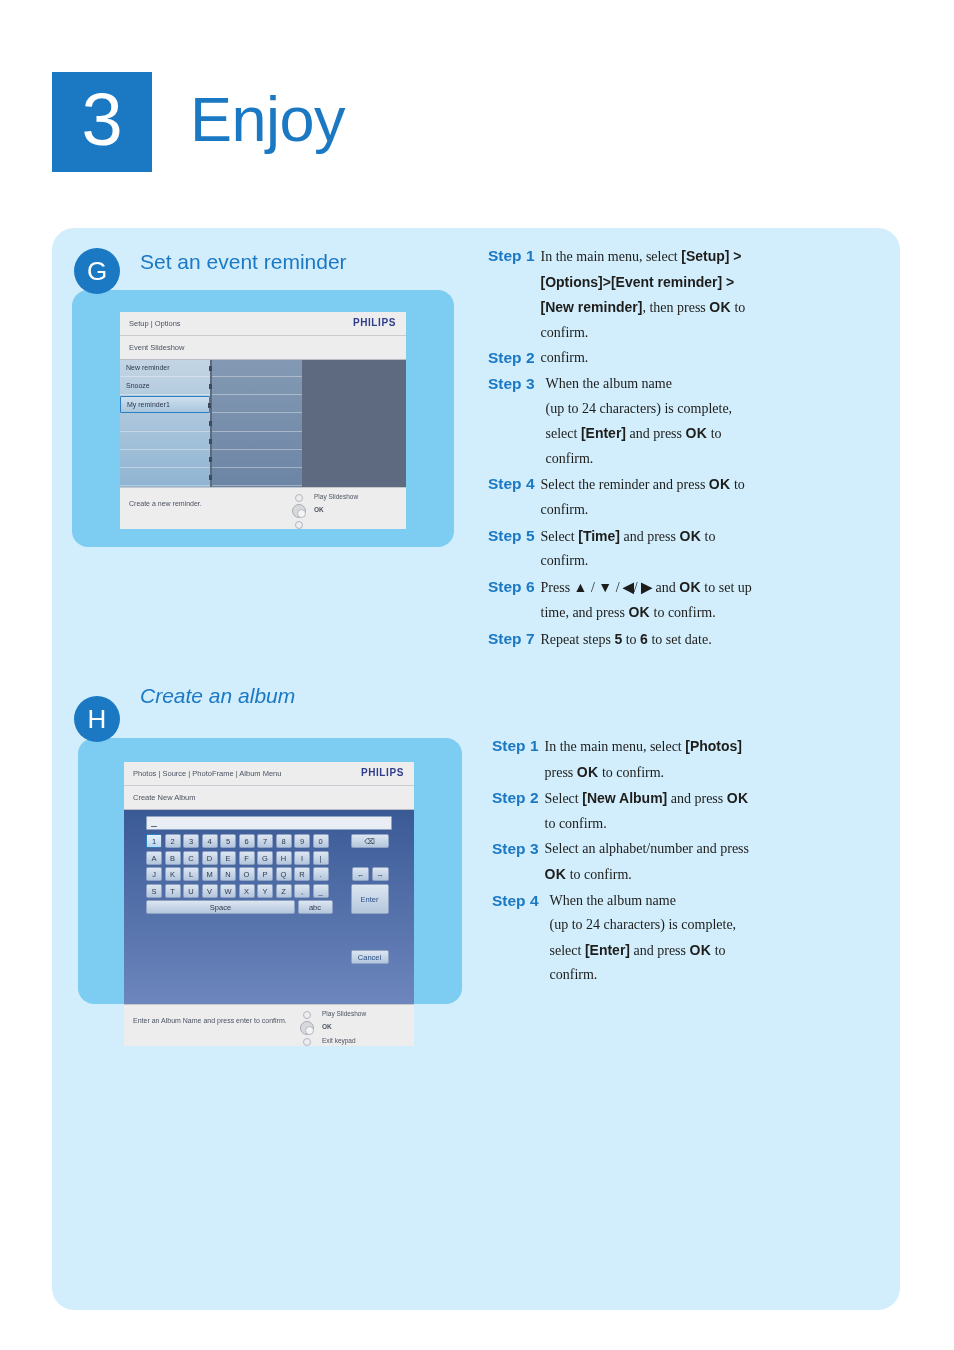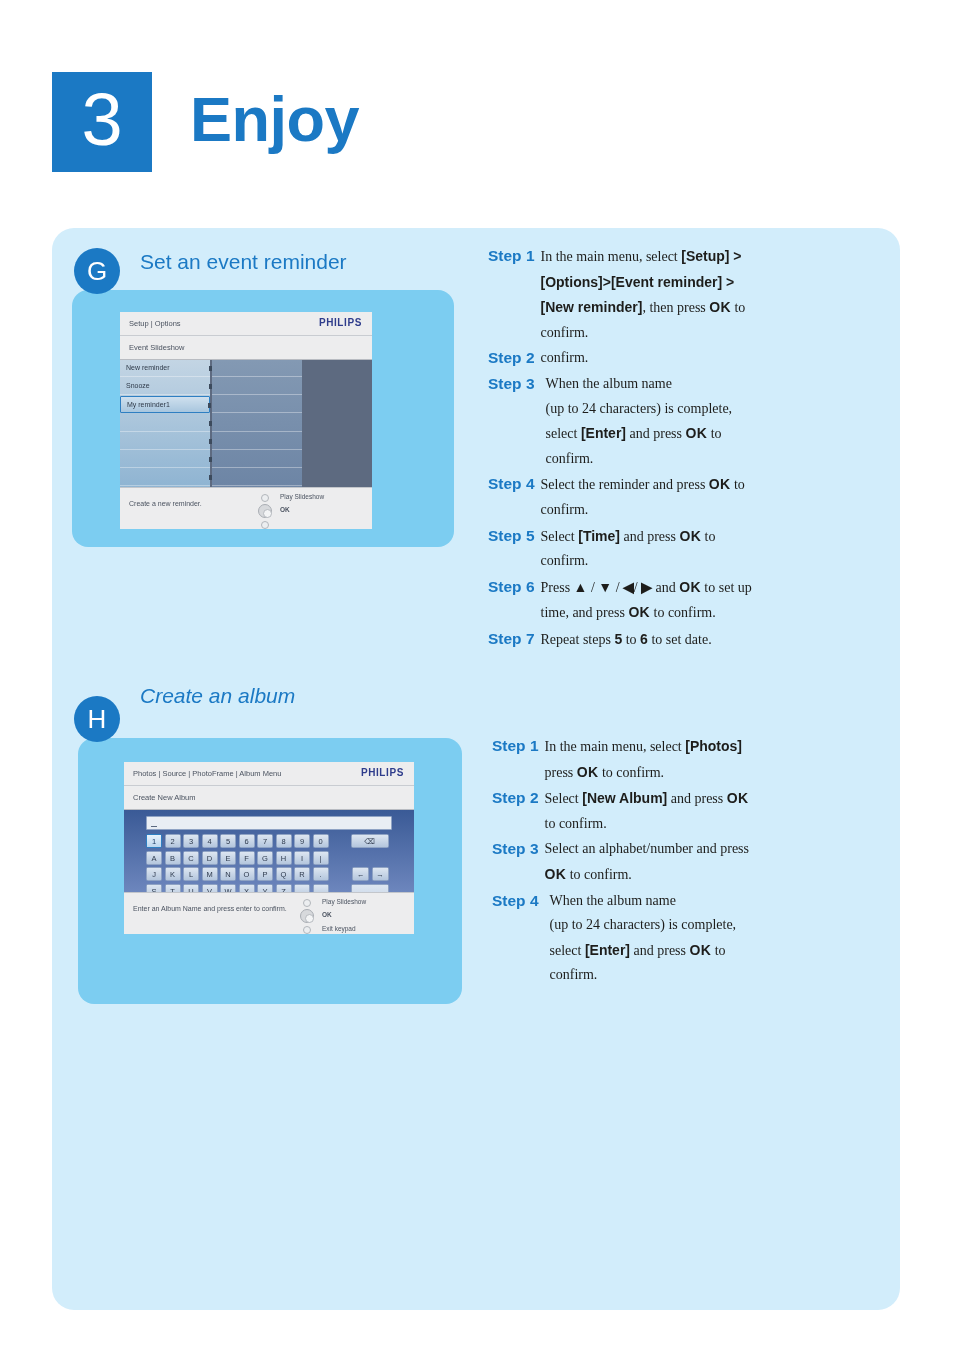"Enjoy" #chapter-title { font-weight: 700 -> 400 }
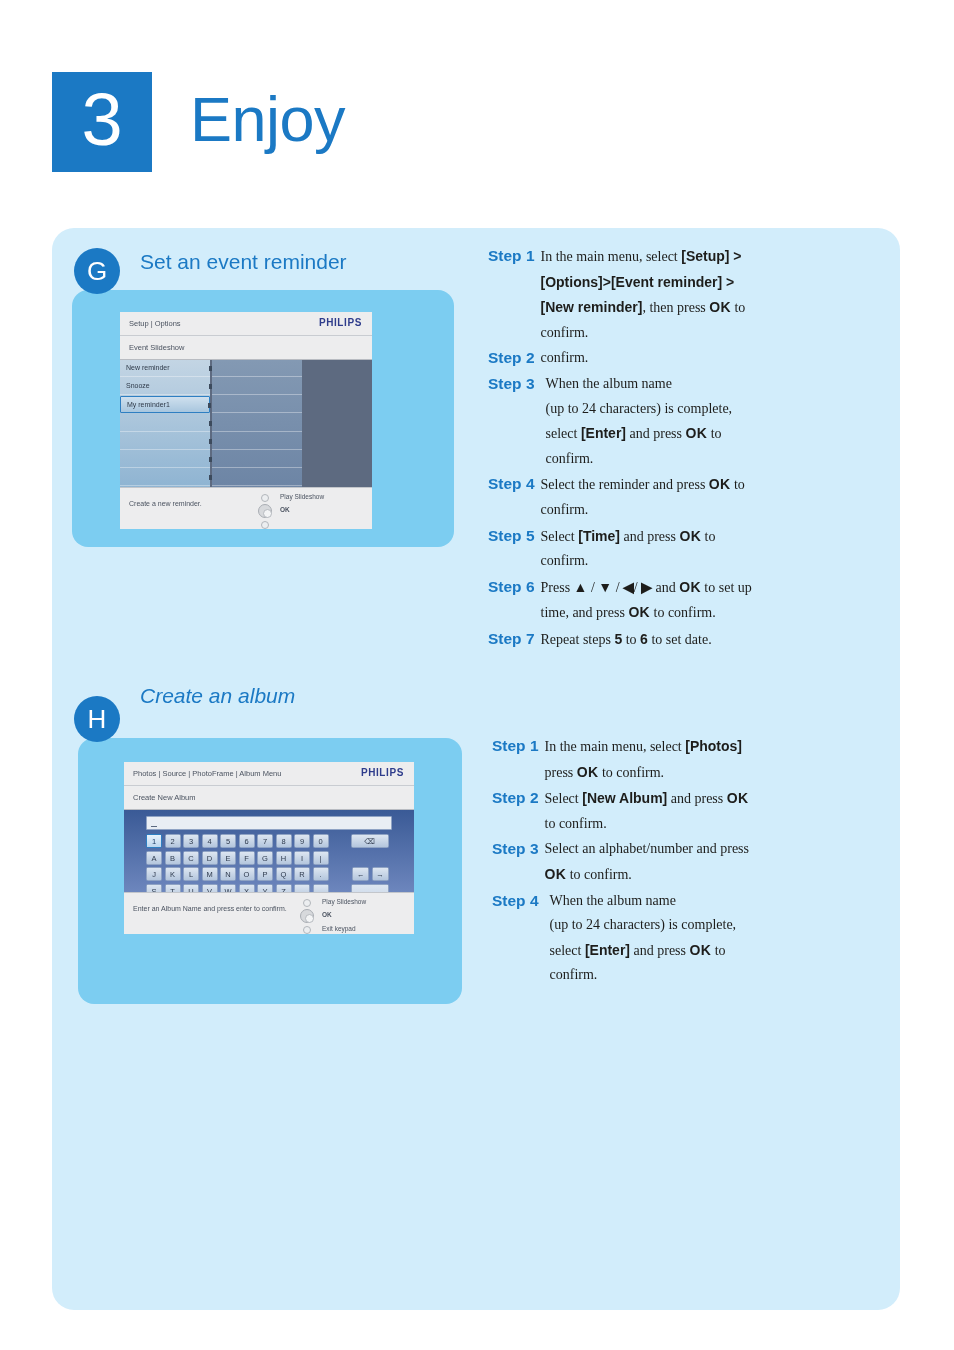"Setup | Options" div.shot { width: 252px -> 286px }
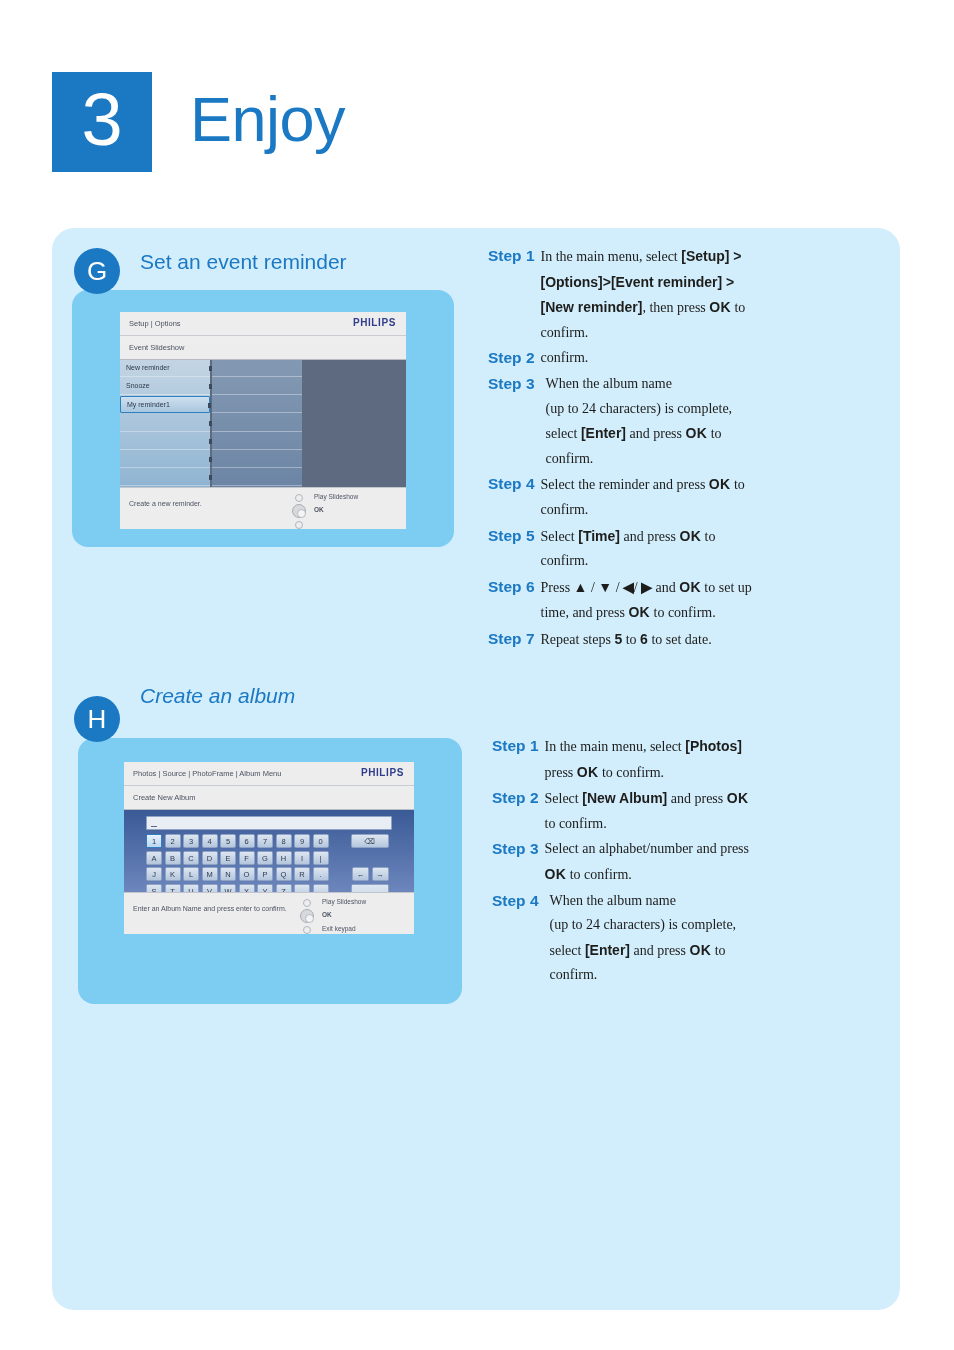"Photos | Source | PhotoFrame" div.shot { height: 172px -> 284px }
